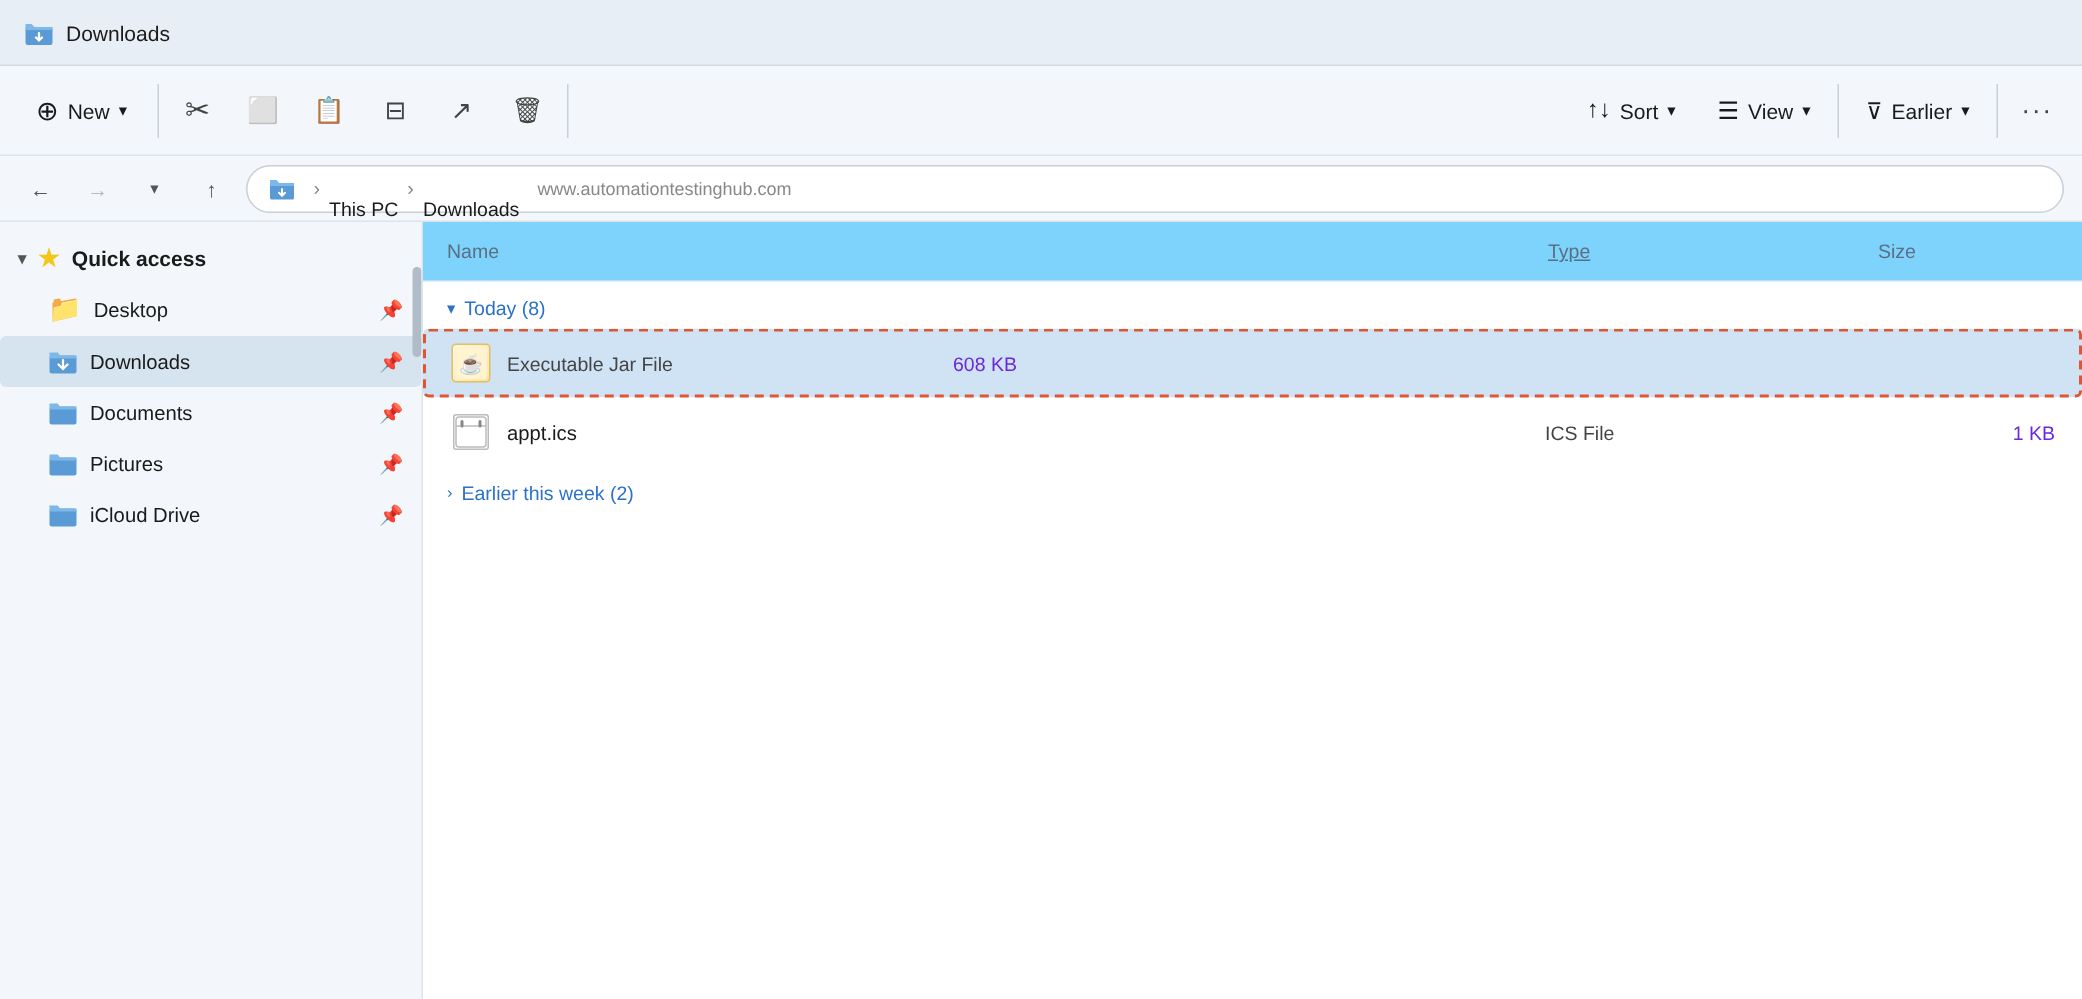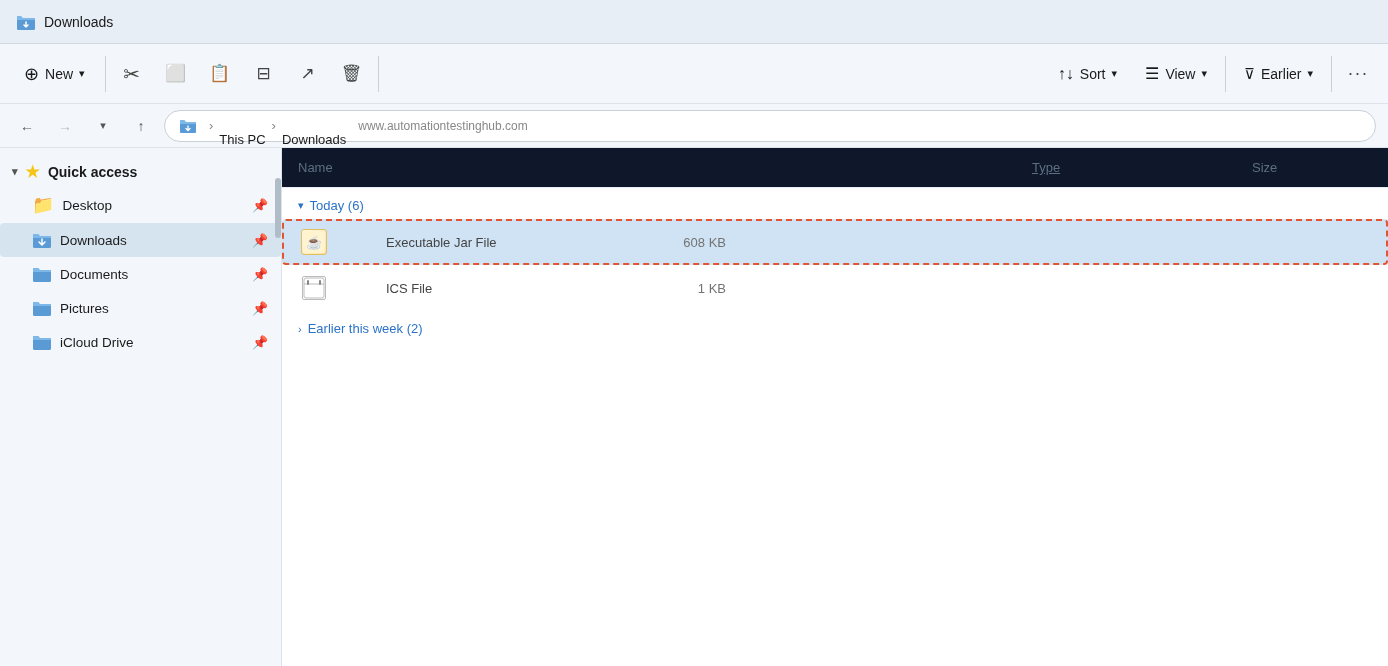"Name" .file-header { background: #0f172a -> #7dd3fc }
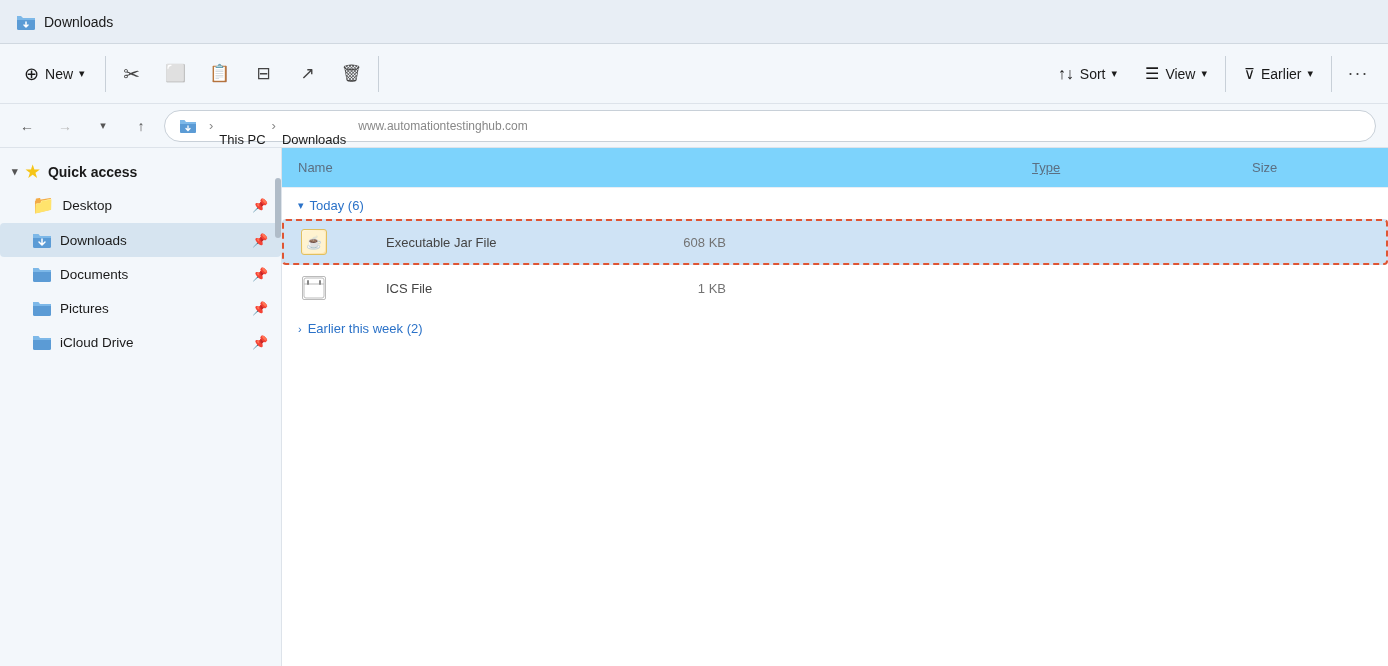"Today (6)" span { text: 6 -> 8 }
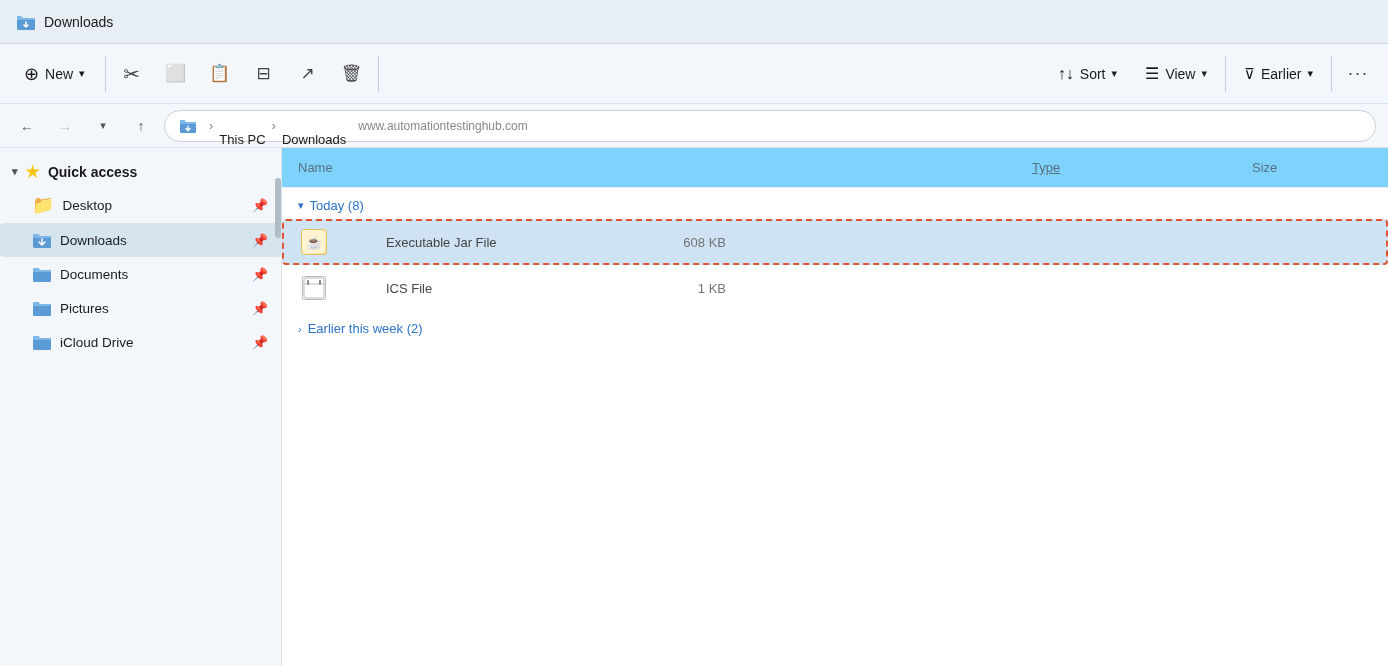"Executable Jar File" .file-type { margin-left: 48px -> none }
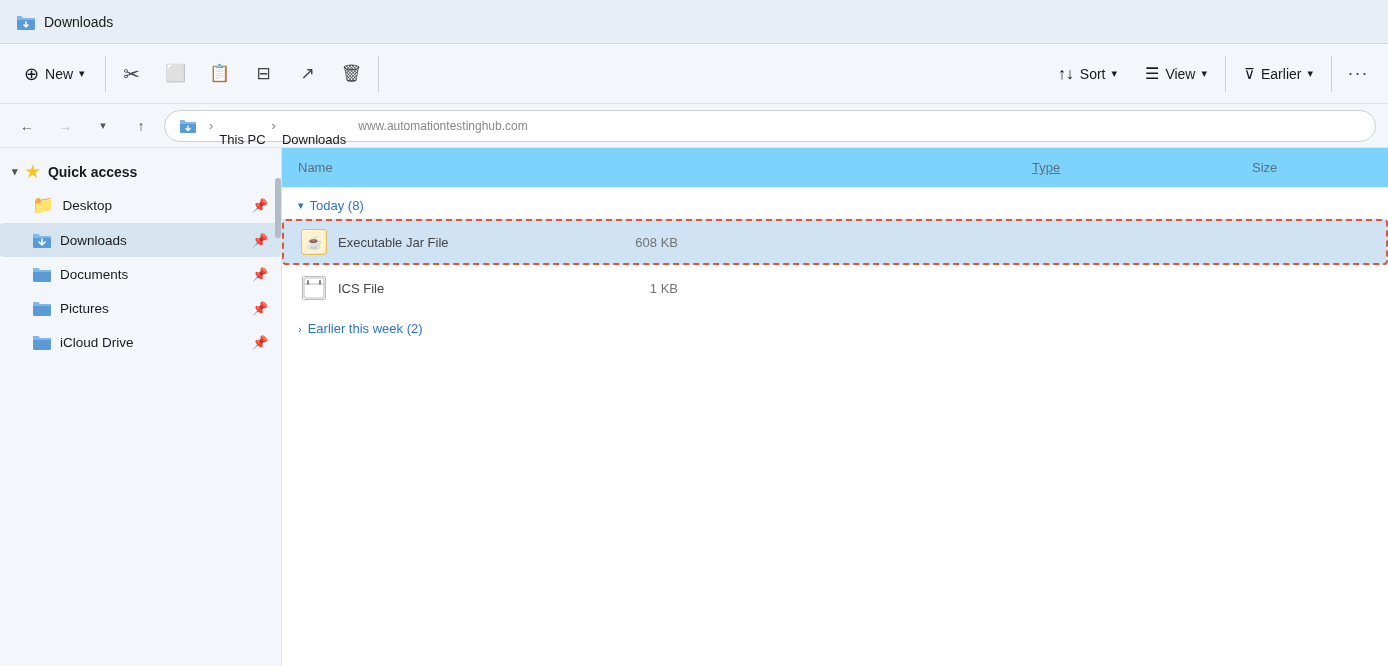"608 KB" .file-size { color: #737373 -> #6d28d9 }
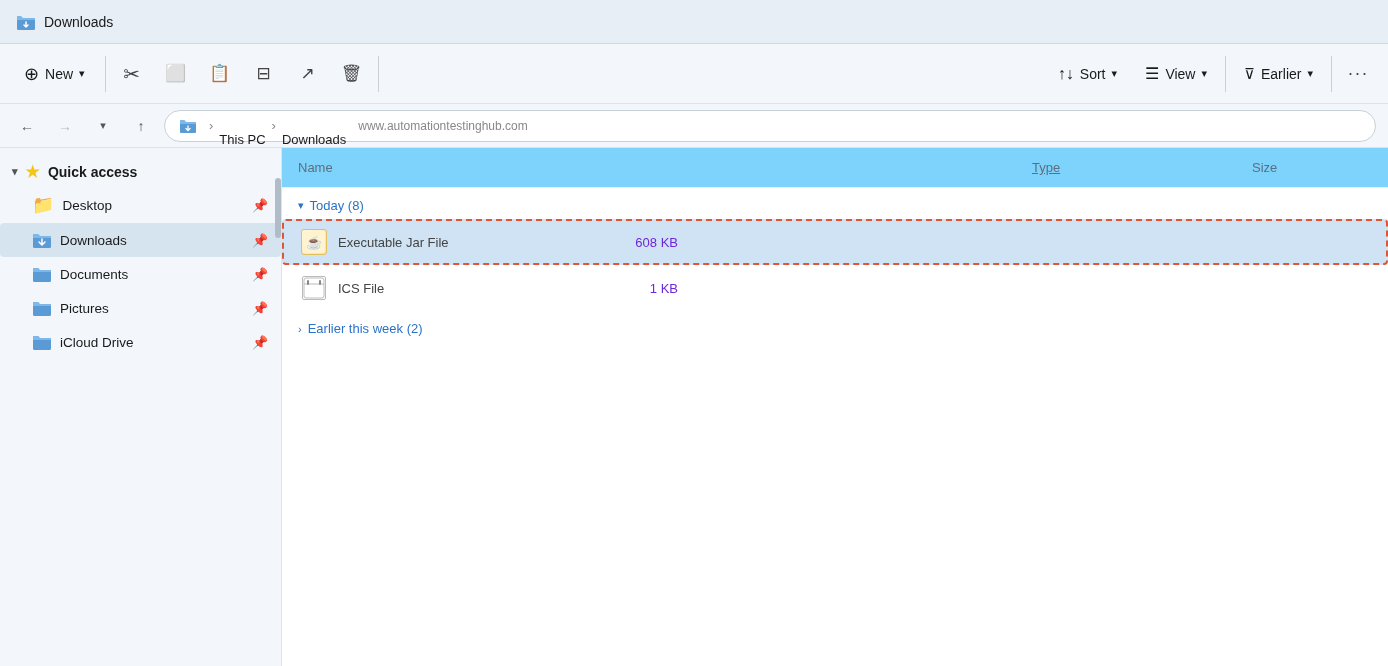"appt.ics" div.file-name { html: none -> <div>appt.ics</div> }
